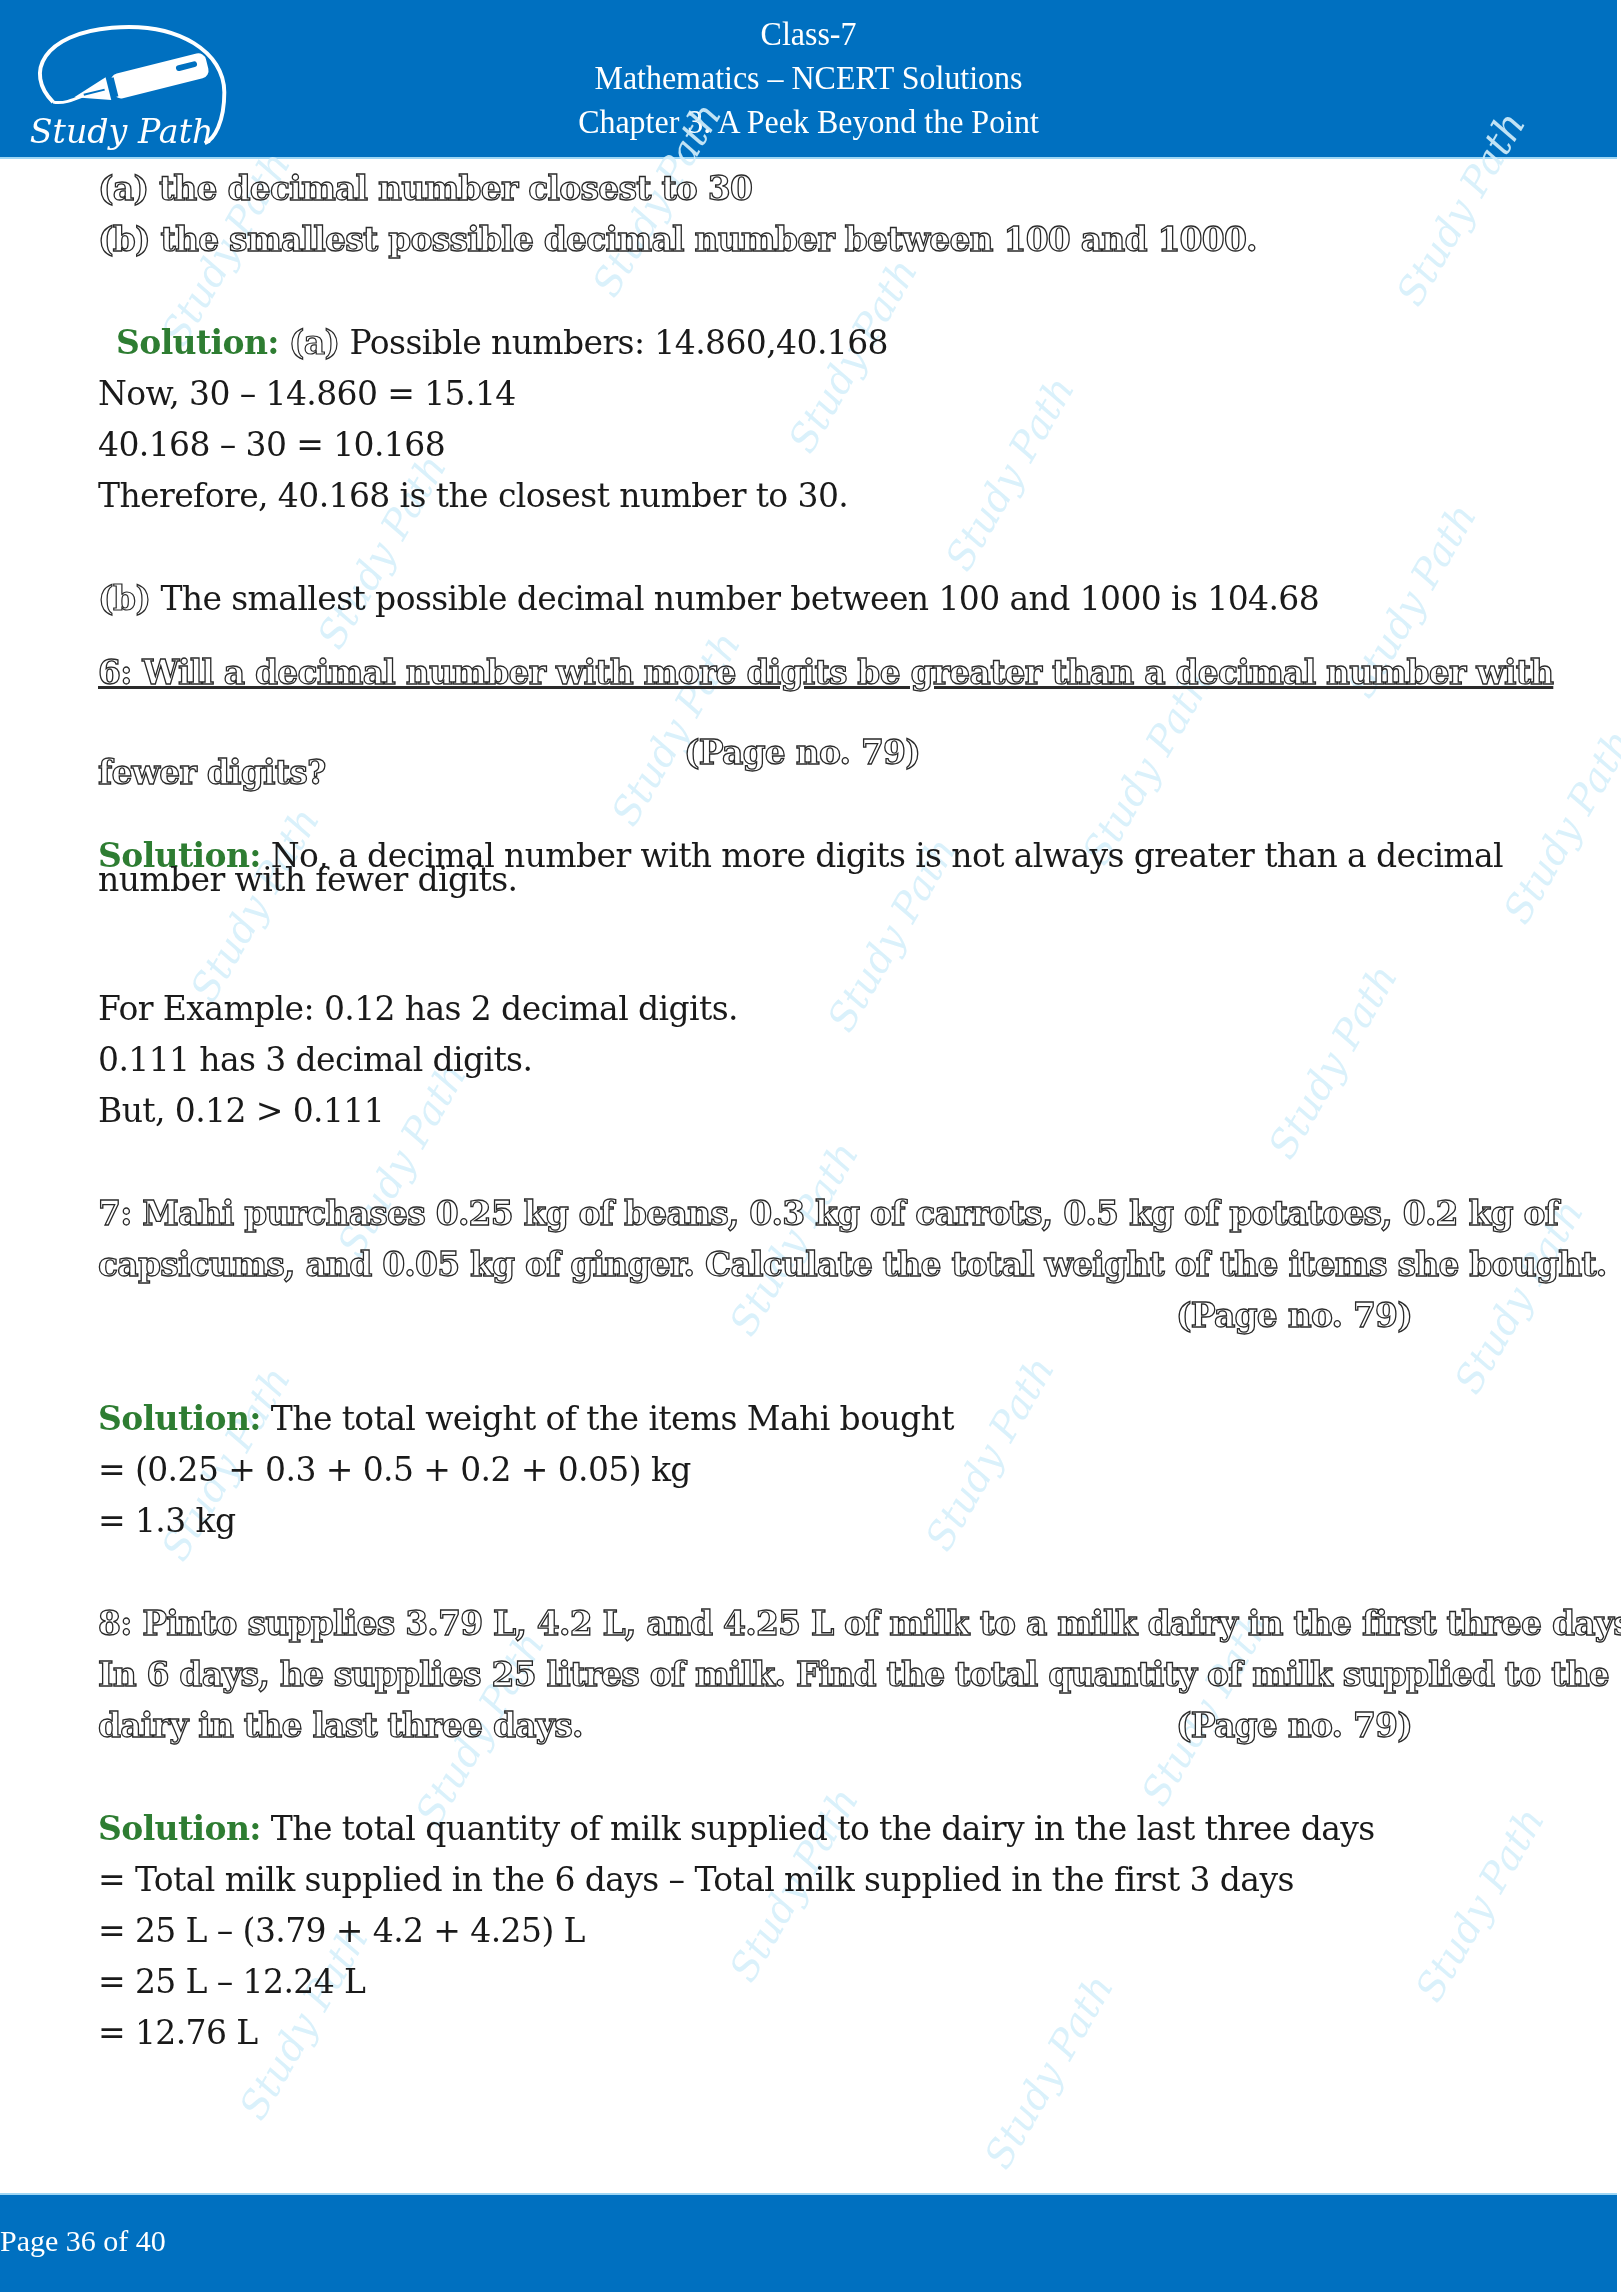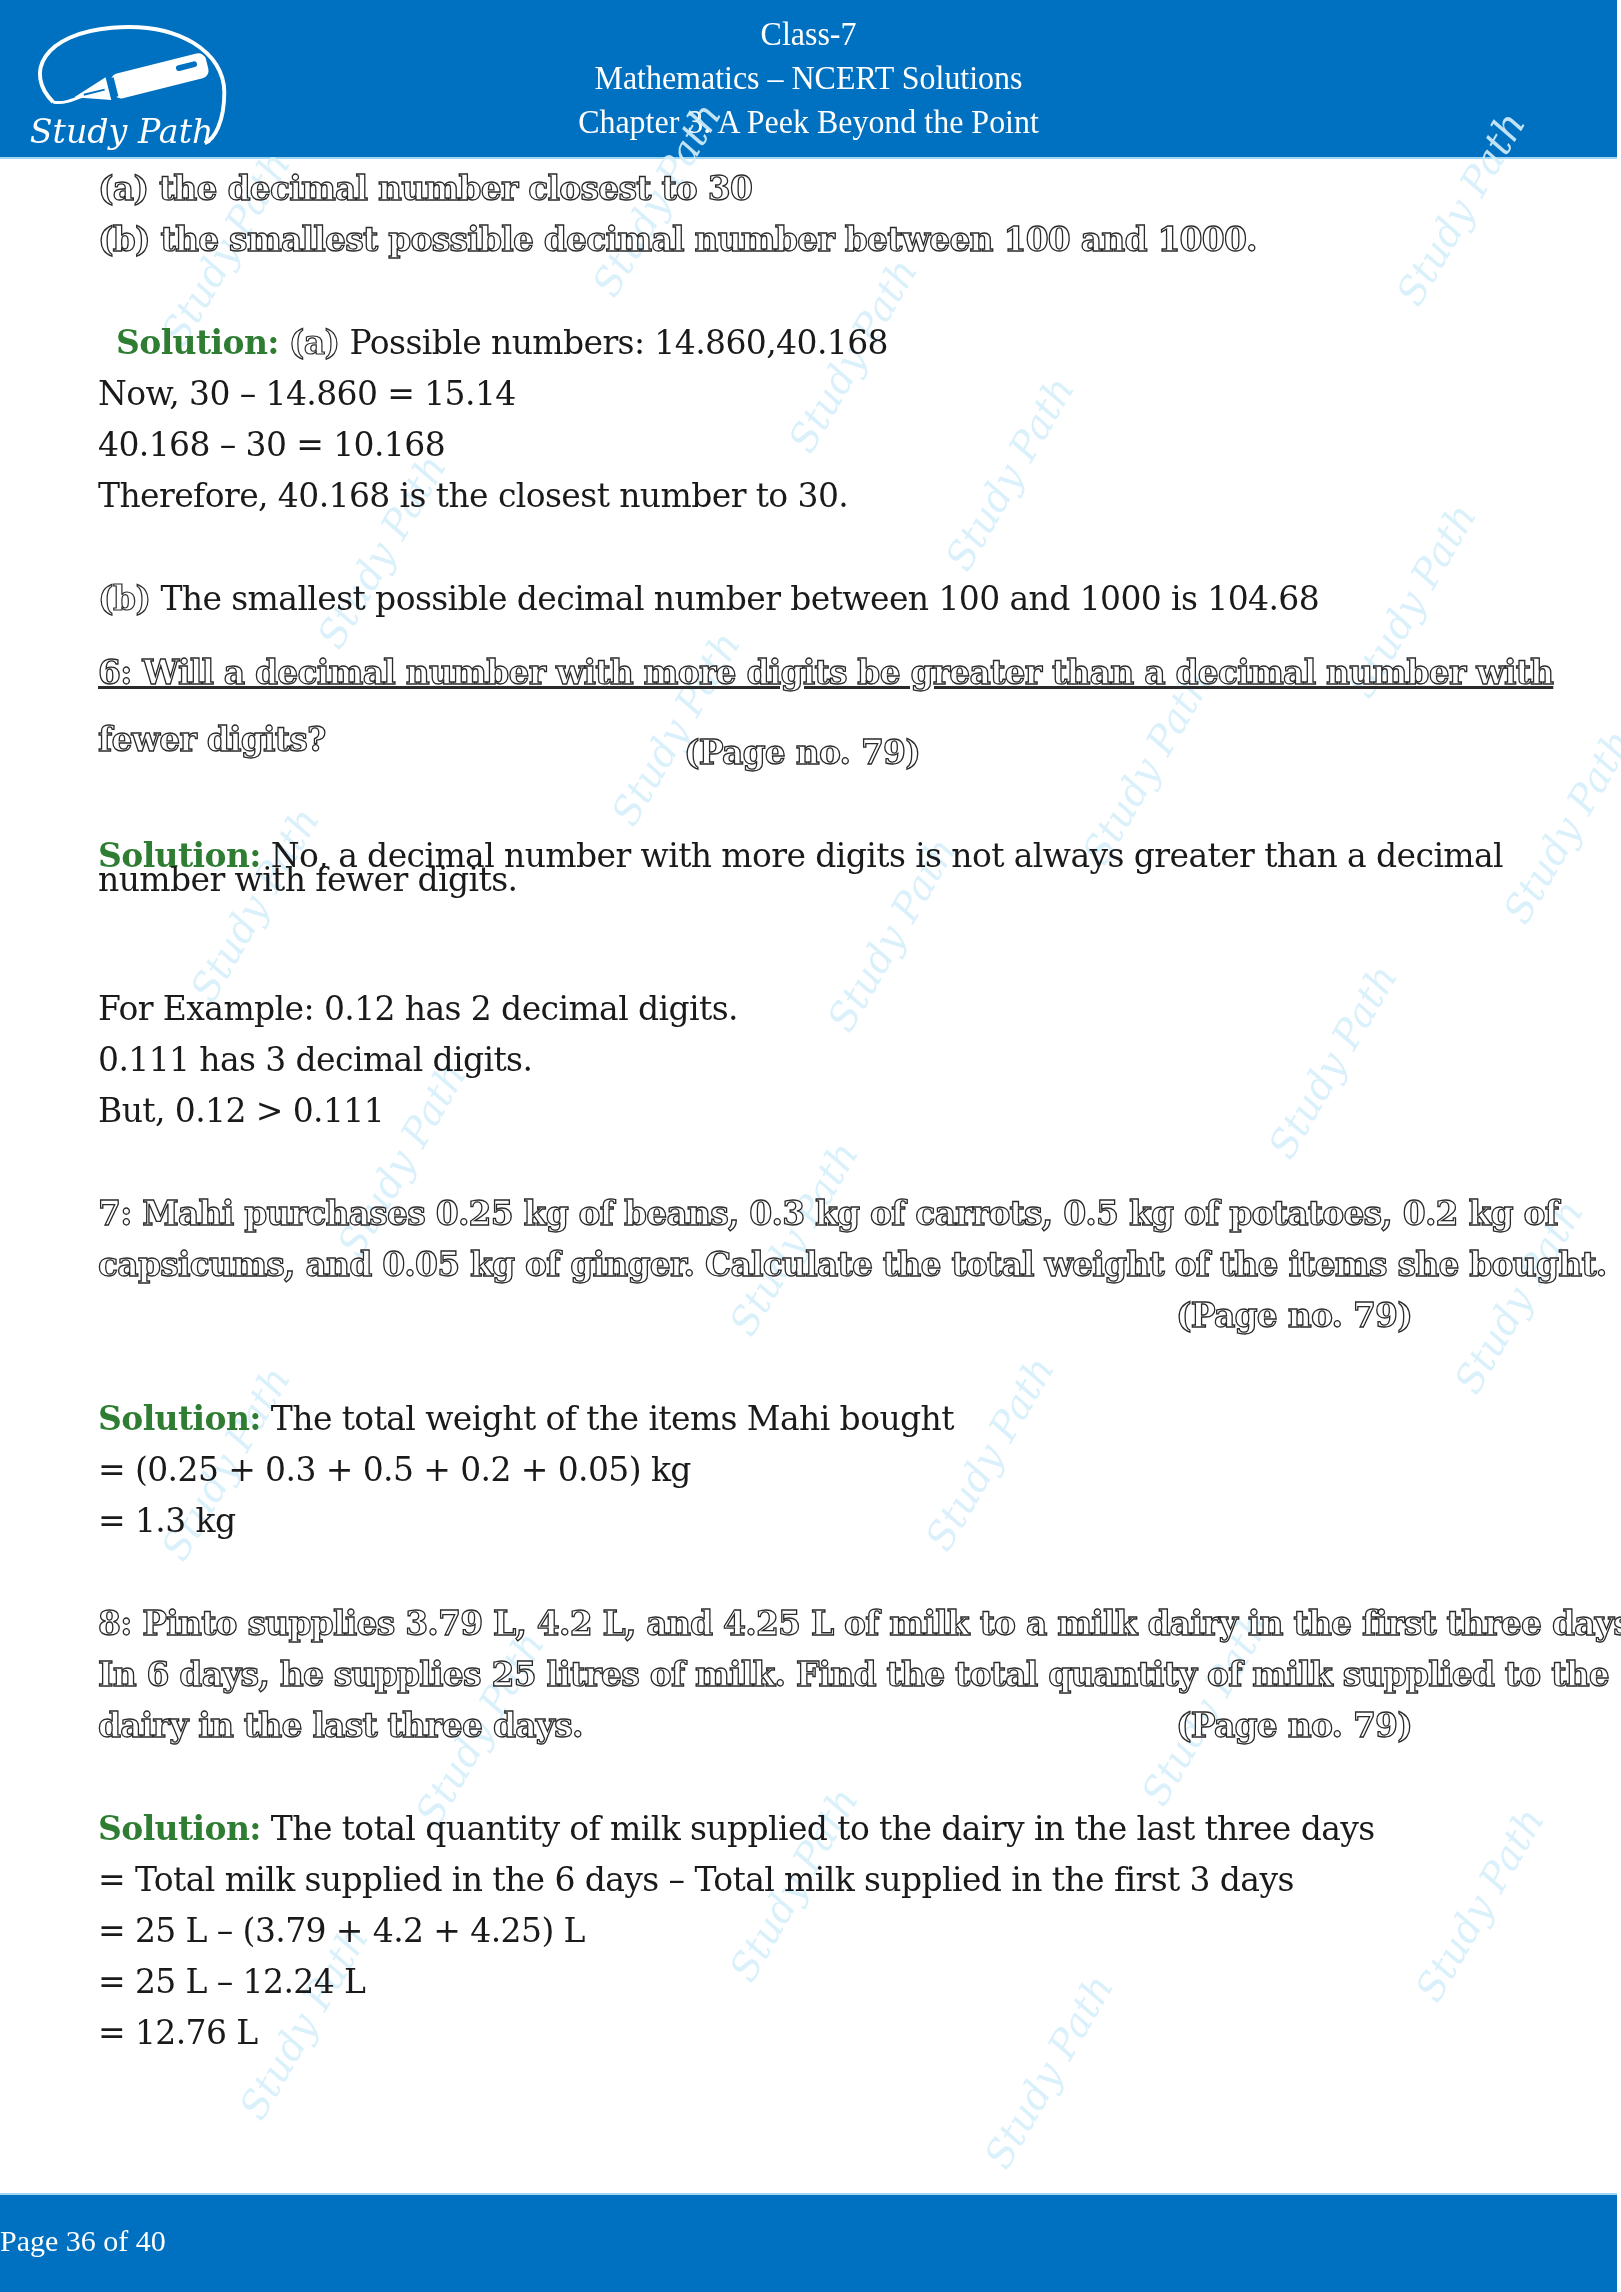"fewer digits?" div.line { top: 551px -> 584px }
